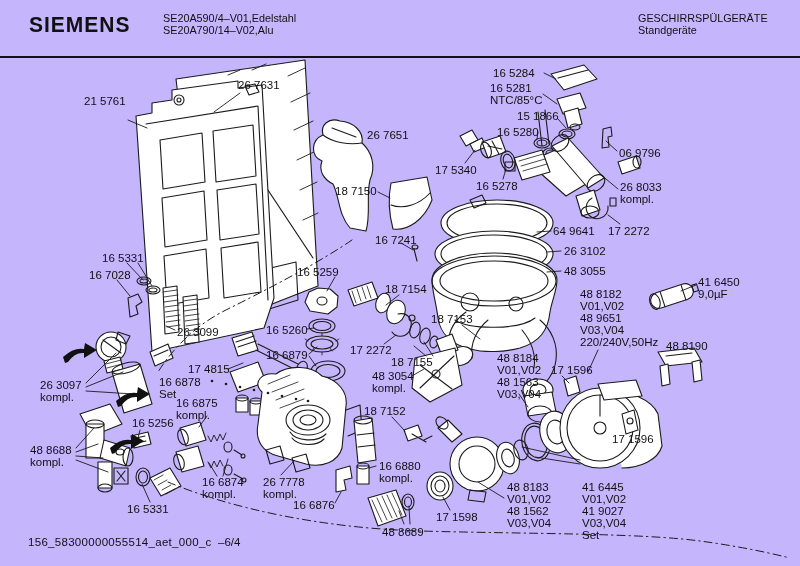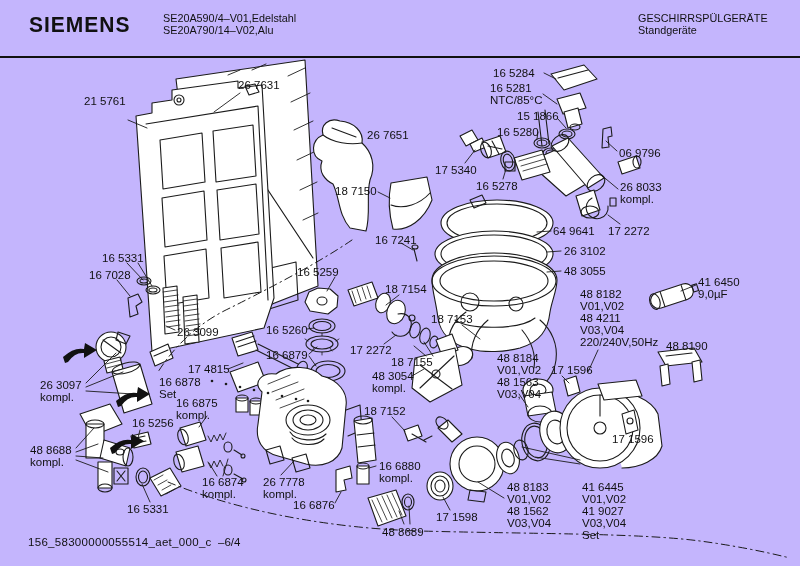"48 4211" div { text: 4211 -> 9651 }
